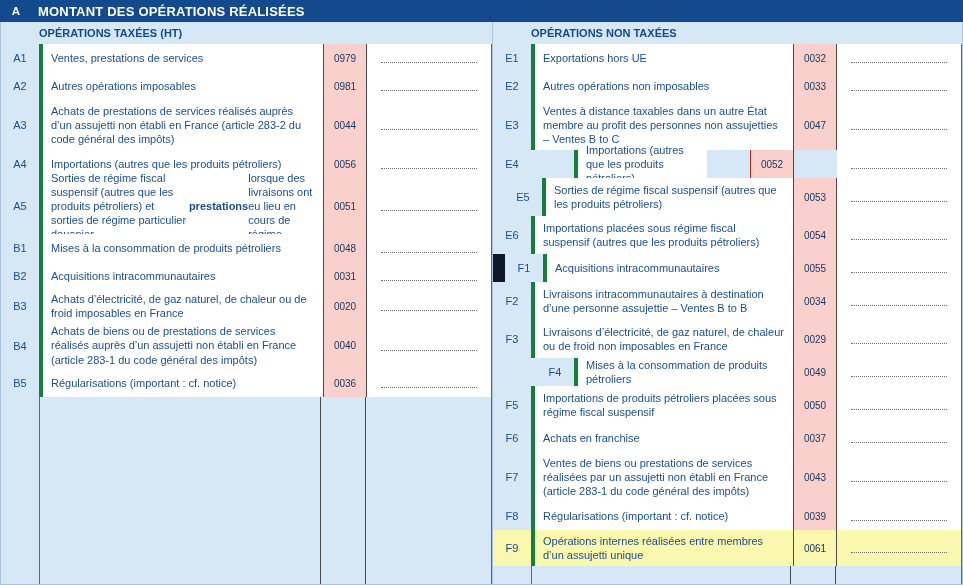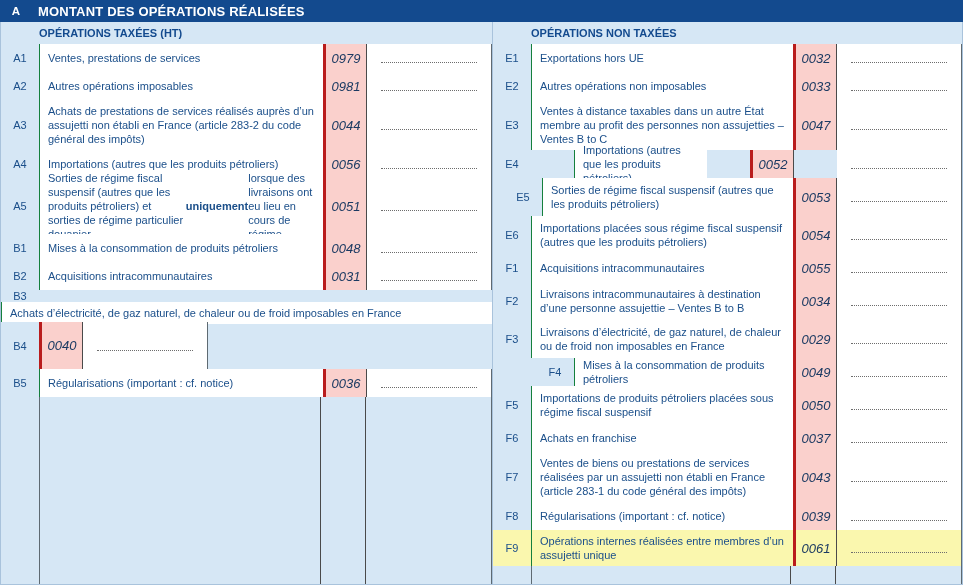"Ventes, prestations de services" .row .label { border-left: 1px solid #15803d -> 4px solid #15803d }
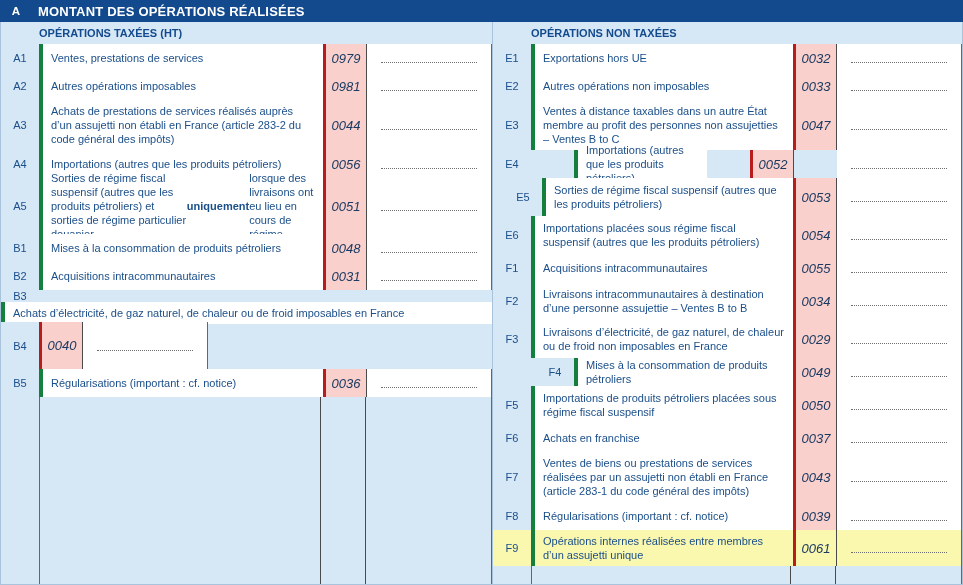"0979" .row .num { border-left: 3px solid #b91c1c -> 1px solid #b91c1c; font-size: 13px -> 10px; font-style: italic -> none }
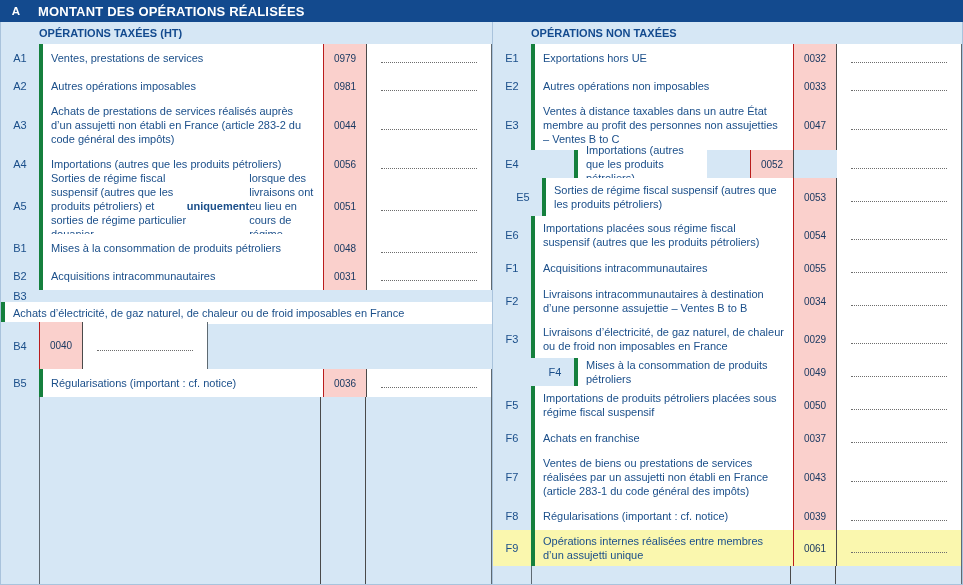"uniquement" span.bold { text: uniquement -> prestations }
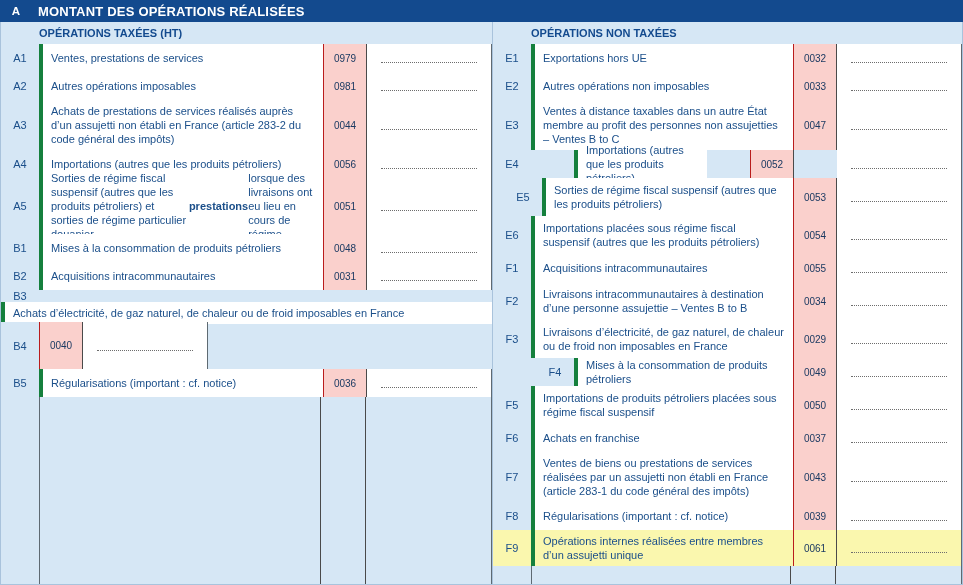"F1" div.row { margin-left: none -> 12px }
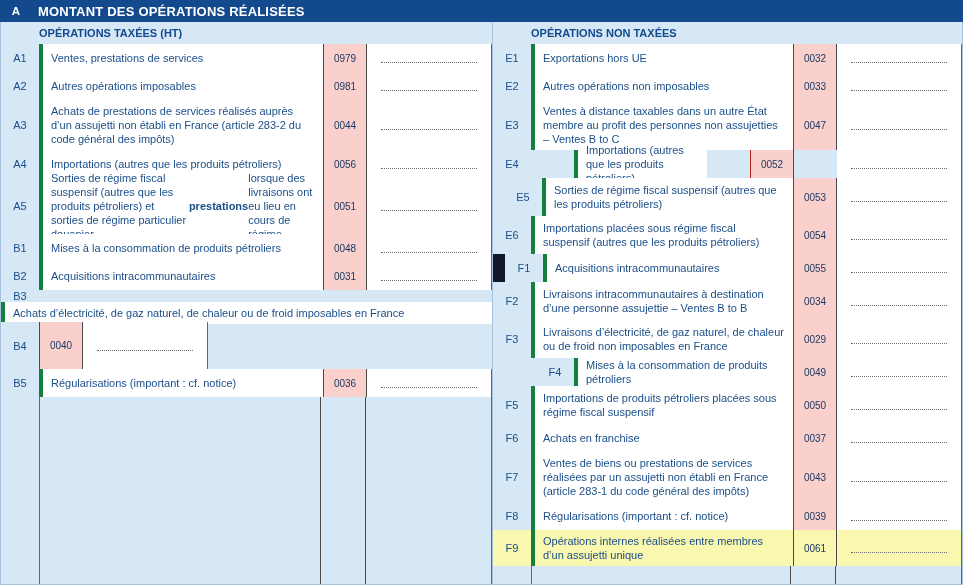"B3" div.row { flex-direction: column -> none }
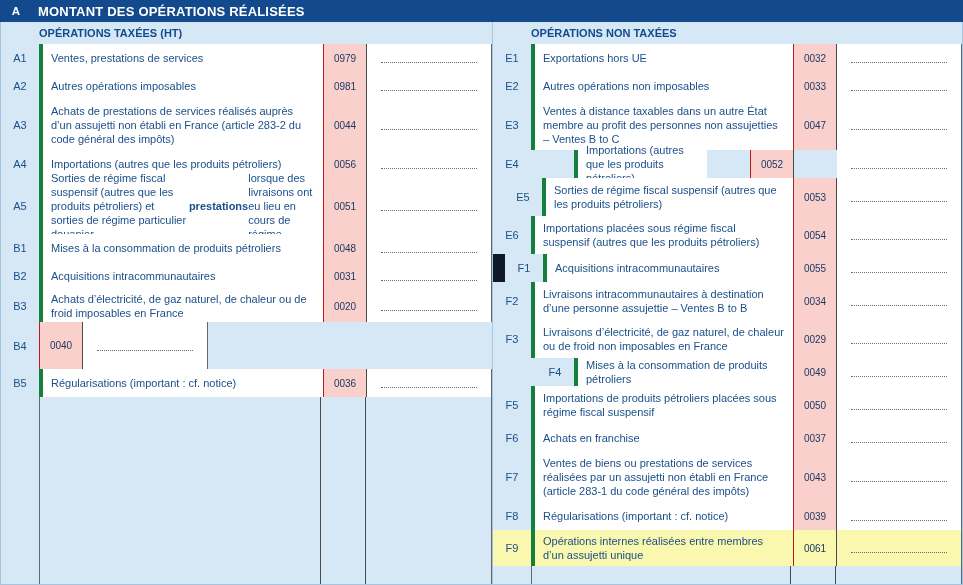"Achats de biens ou de" div.label { html: none -> <div>Achats de biens ou de prestations de services réalisés auprès d’un assujetti non établi en France (article 283-1 du code général des impôts)</div> }
